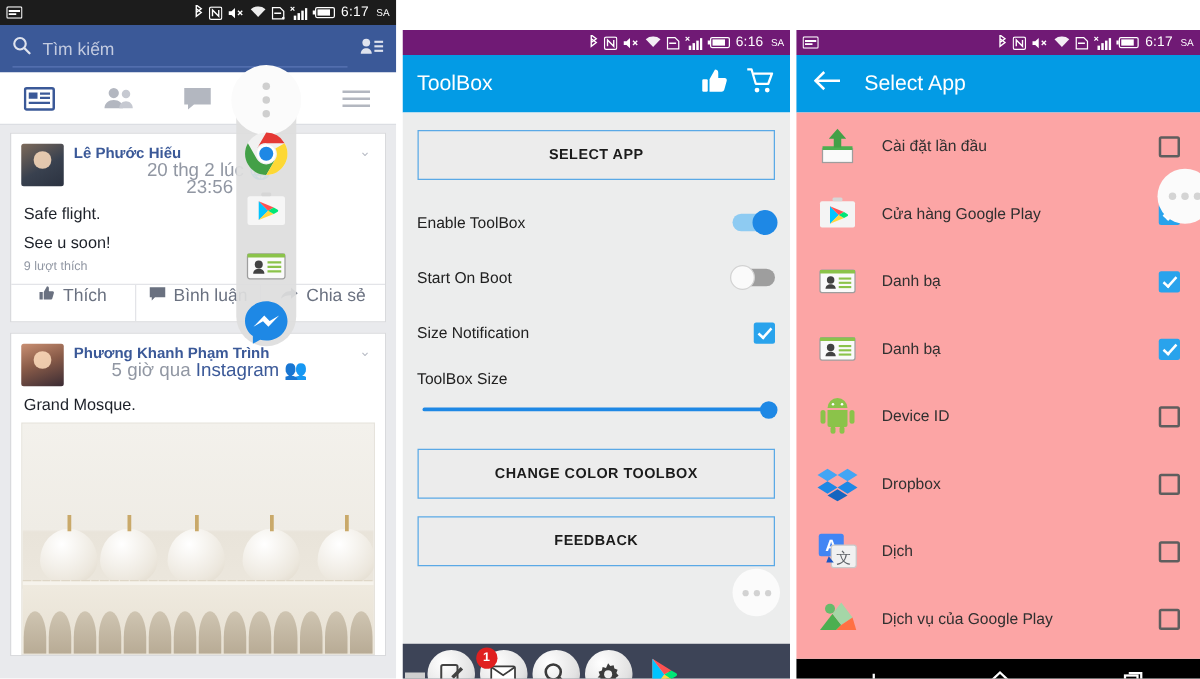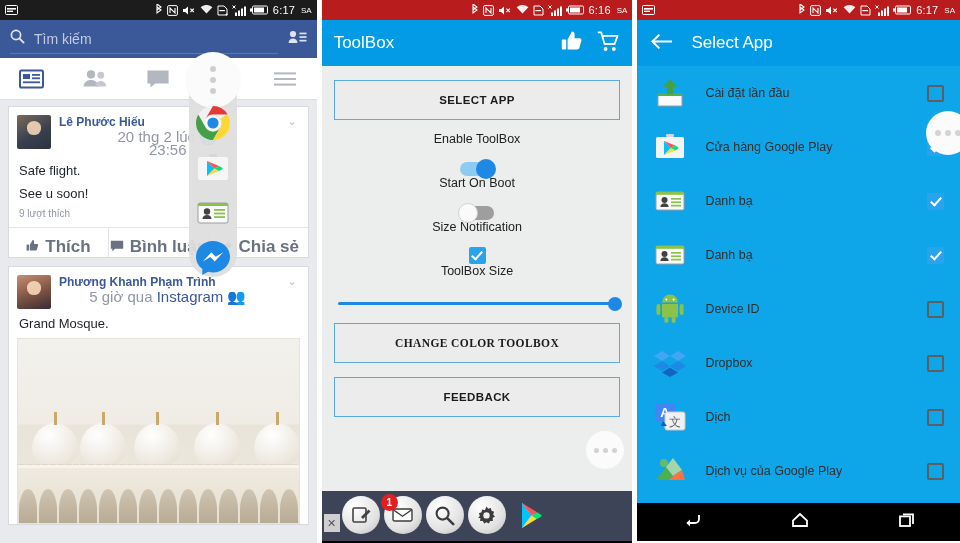"6:16" .statusbar.blue { background: #b91c1c -> #701a75; margin-top: none -> 24px }
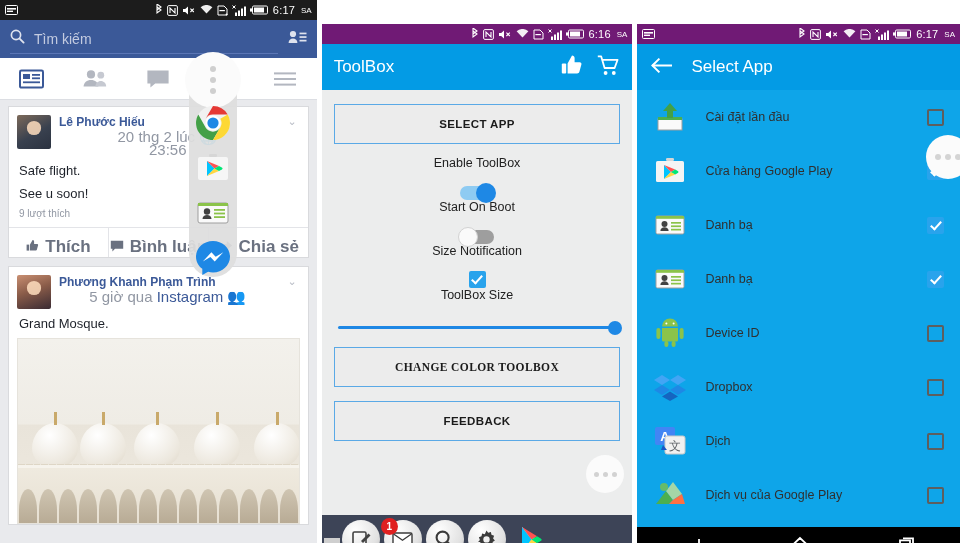"Cài đặt lần đầu" .sa-list { background: #0ea5e9 -> #fca5a5 }
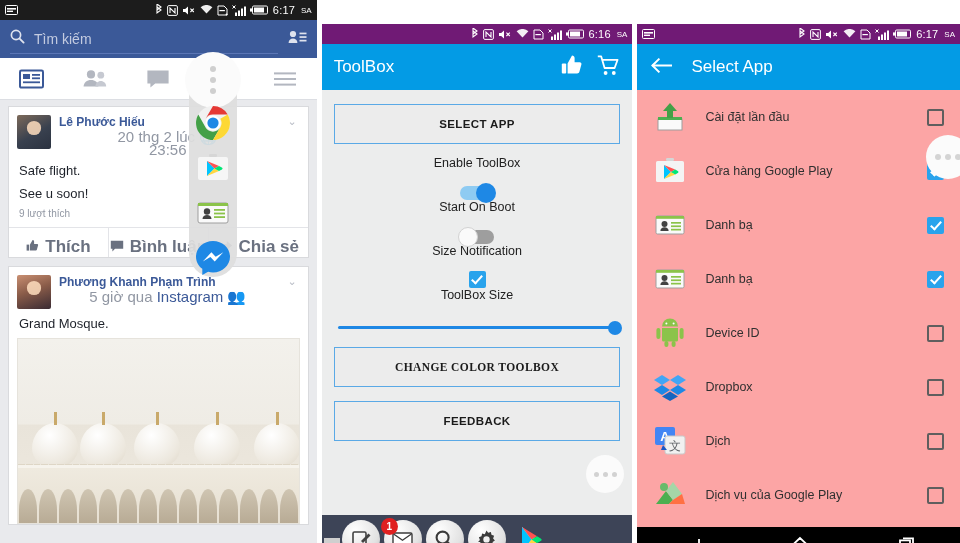"Enable ToolBox" .tb-row { flex-direction: column -> none }
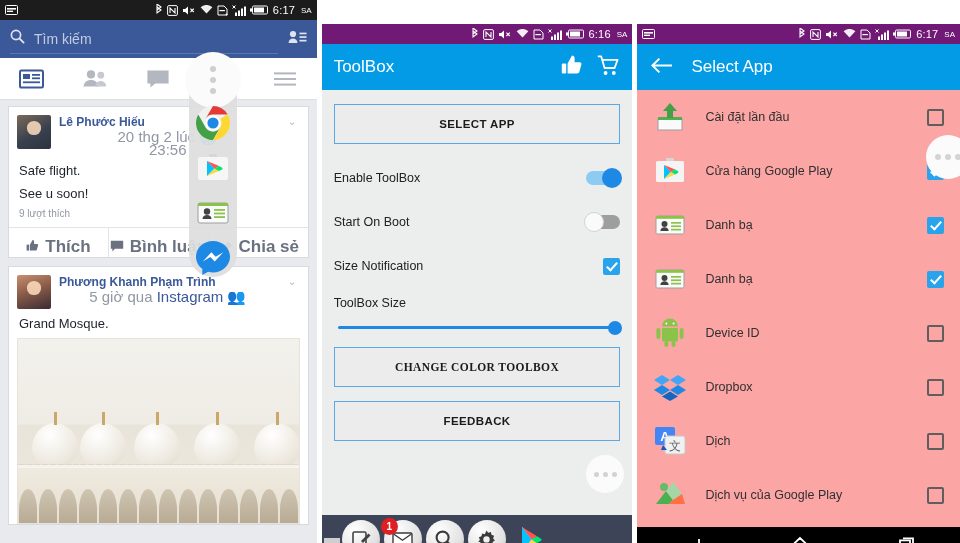"Thích" .fb-act { align-items: flex-end -> flex-start; font-size: 17px -> 14px; font-weight: bold -> normal }
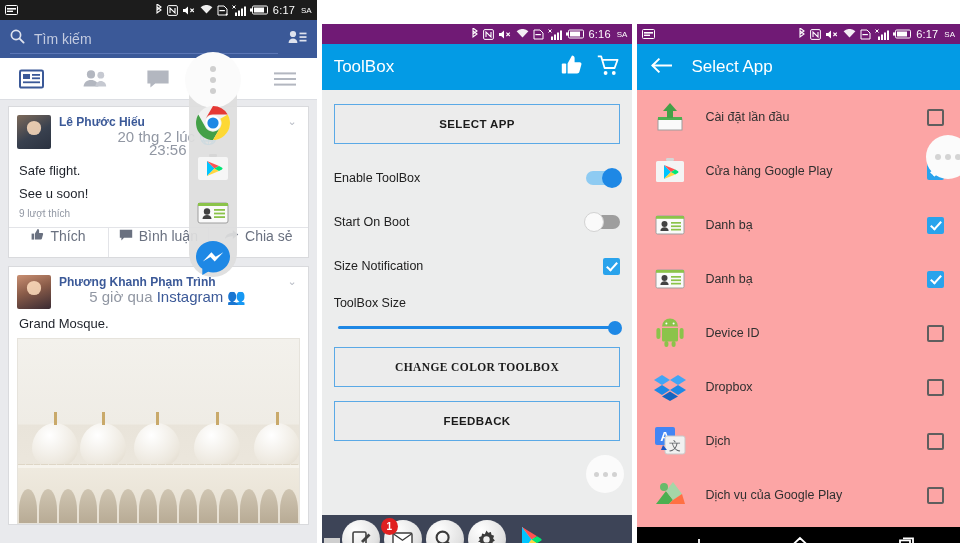"CHANGE COLOR TOOLBOX" div.tb-btn { font-family: Liberation Serif, serif -> none; margin-top: 18px -> 30px }
